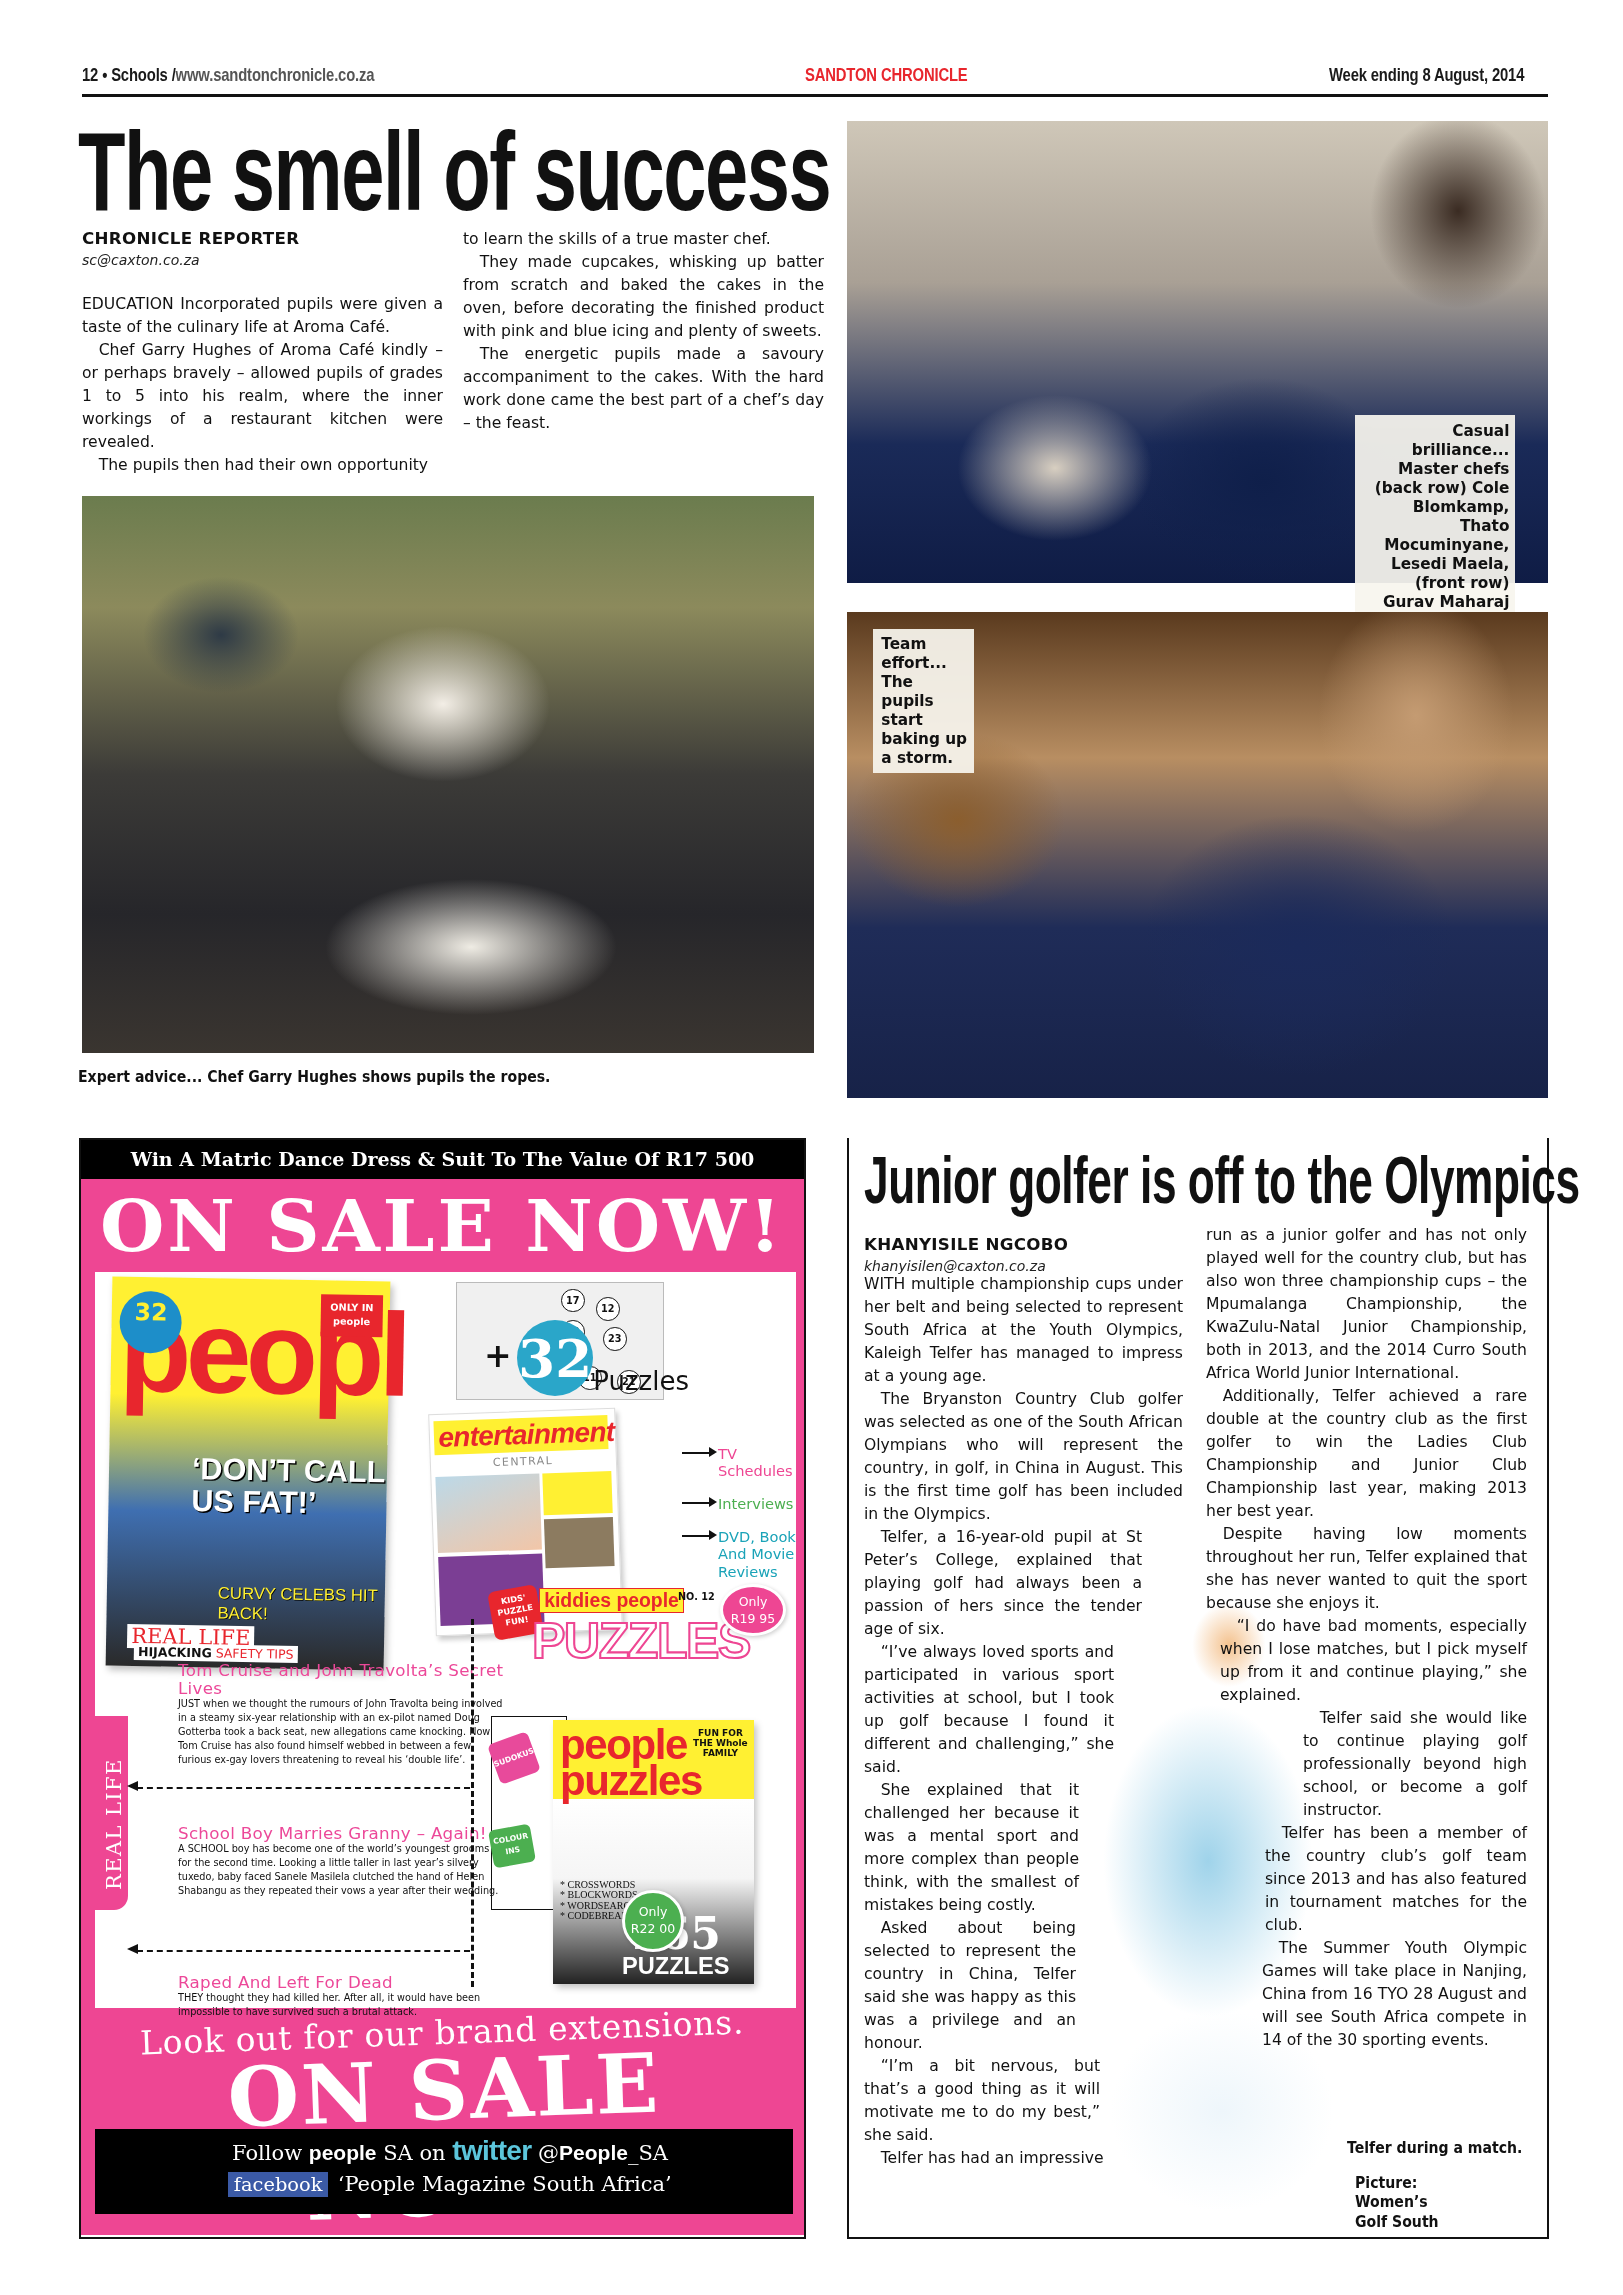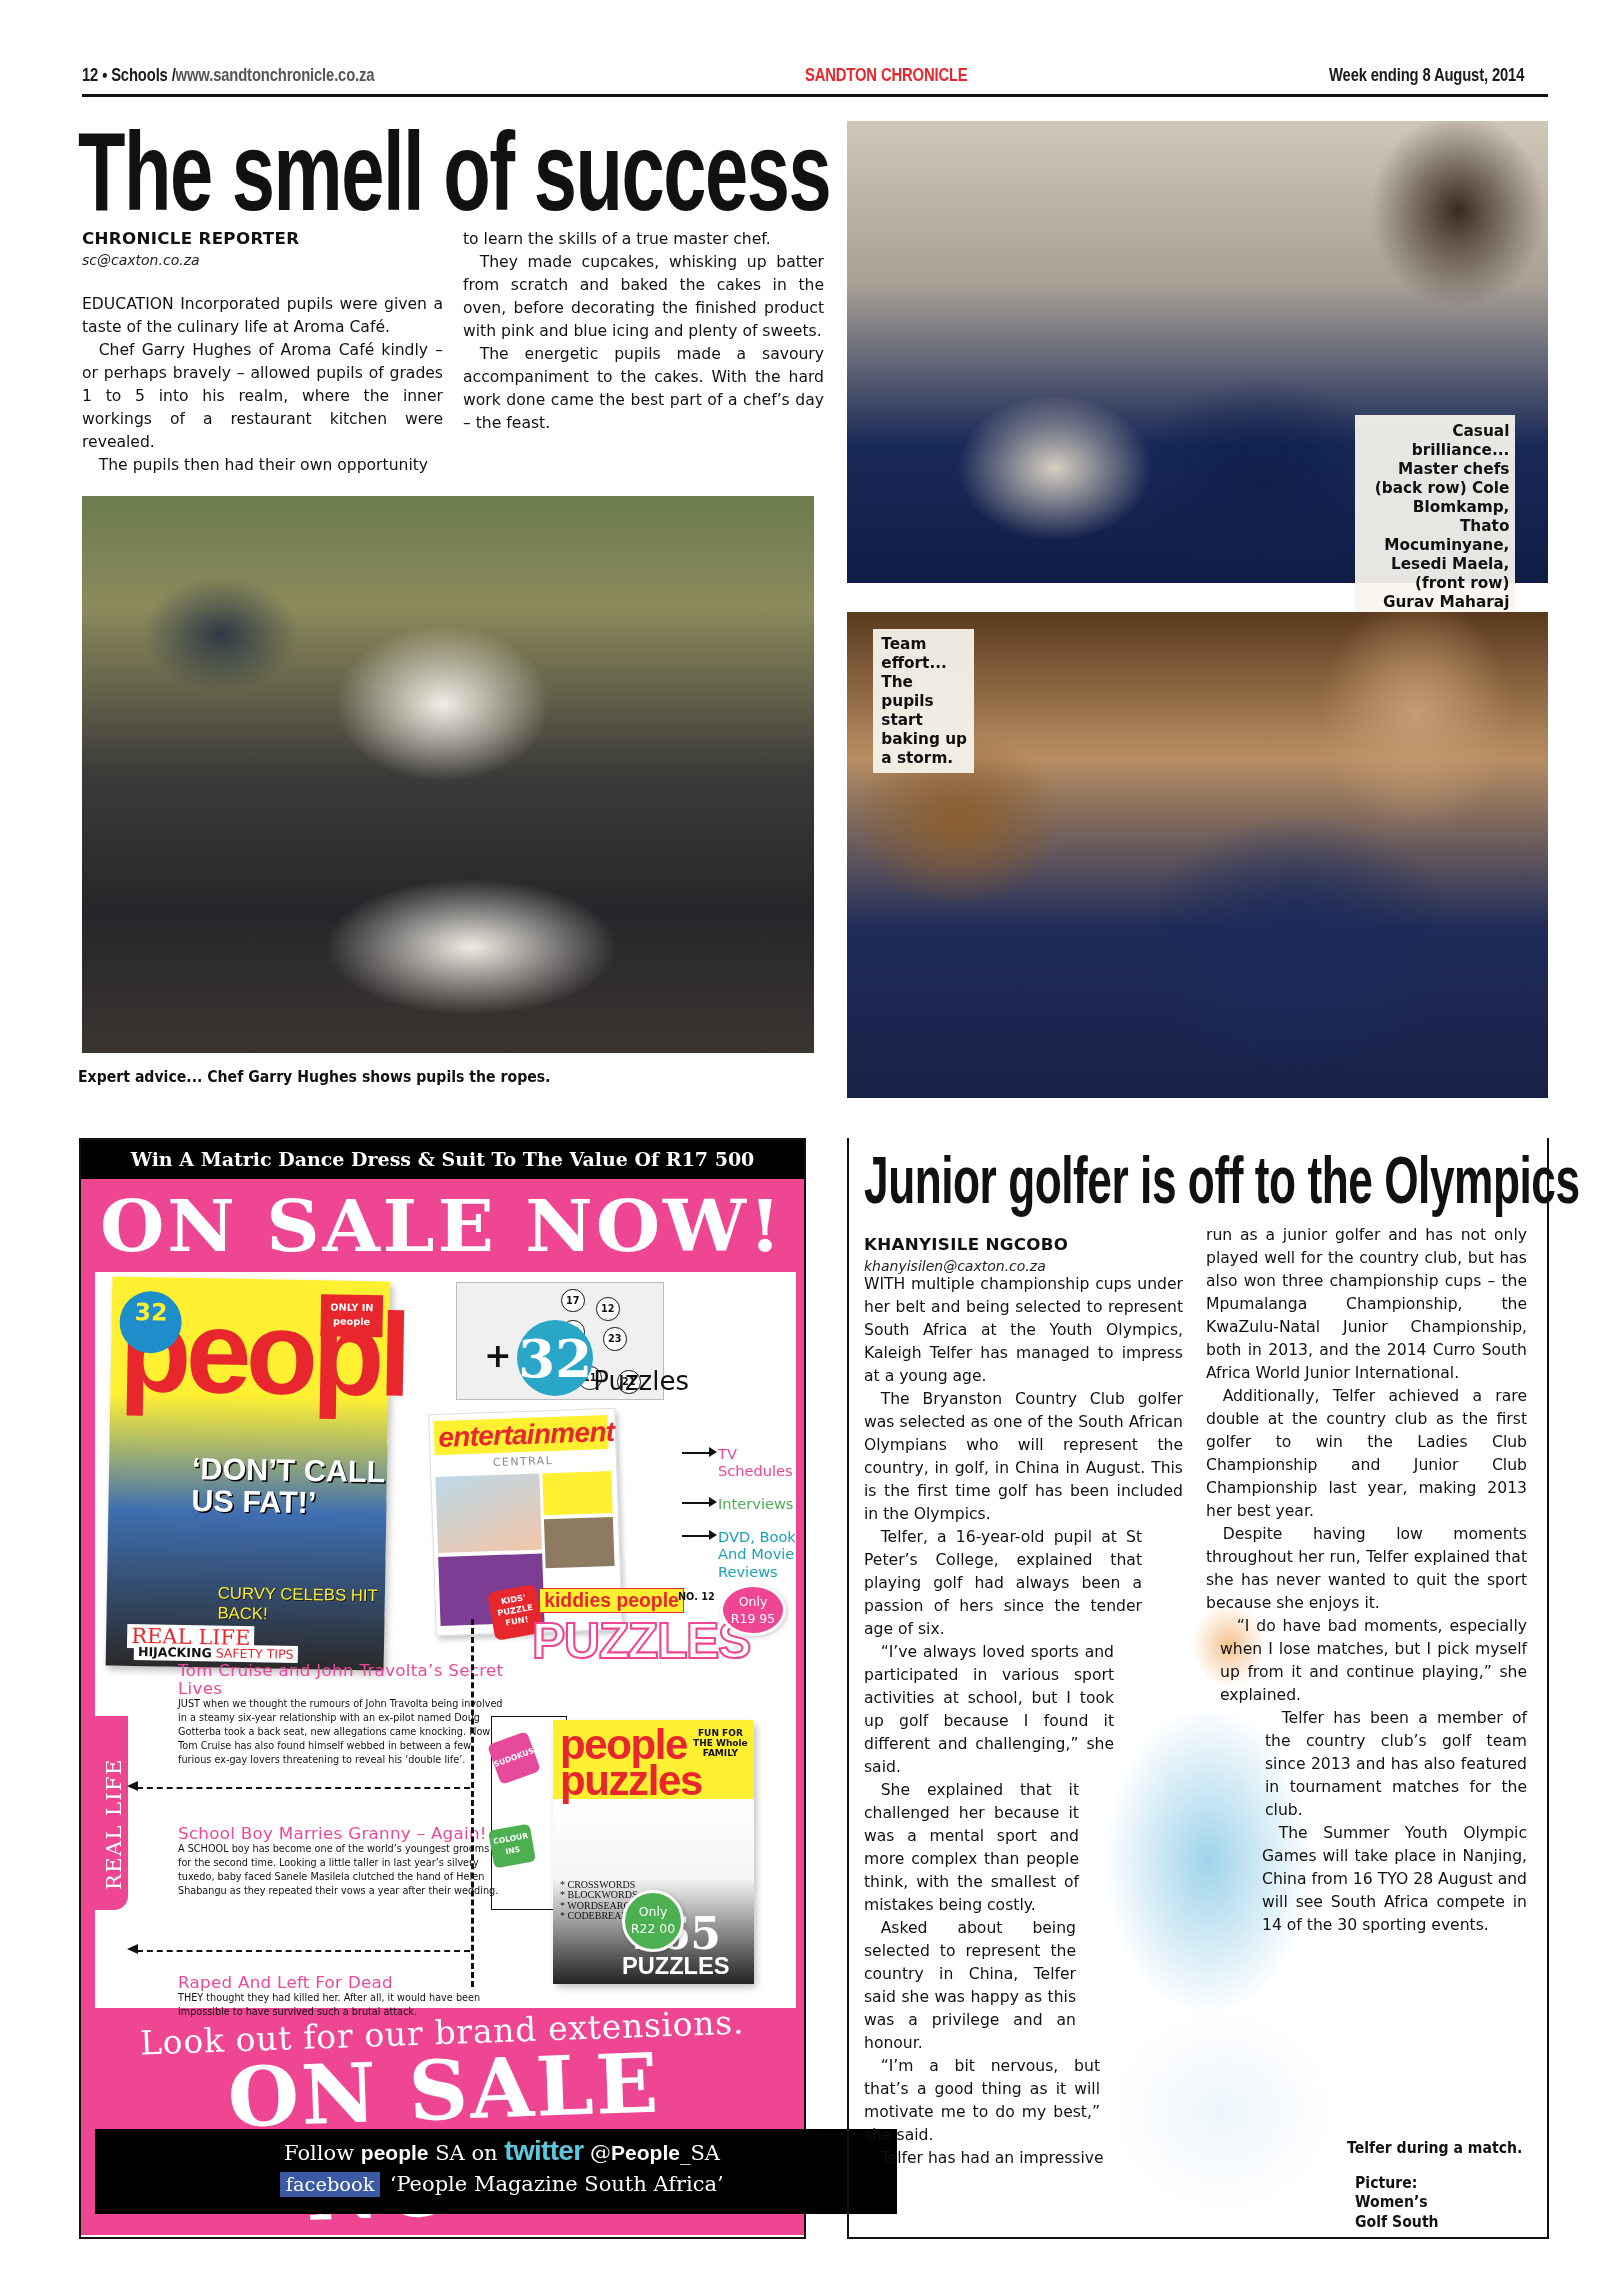"Telfer said she would like" p.ind { html: none -> <p>Telfer said she would like to continue playing golf professionally beyond high school, or become a golf instructor.</p> }
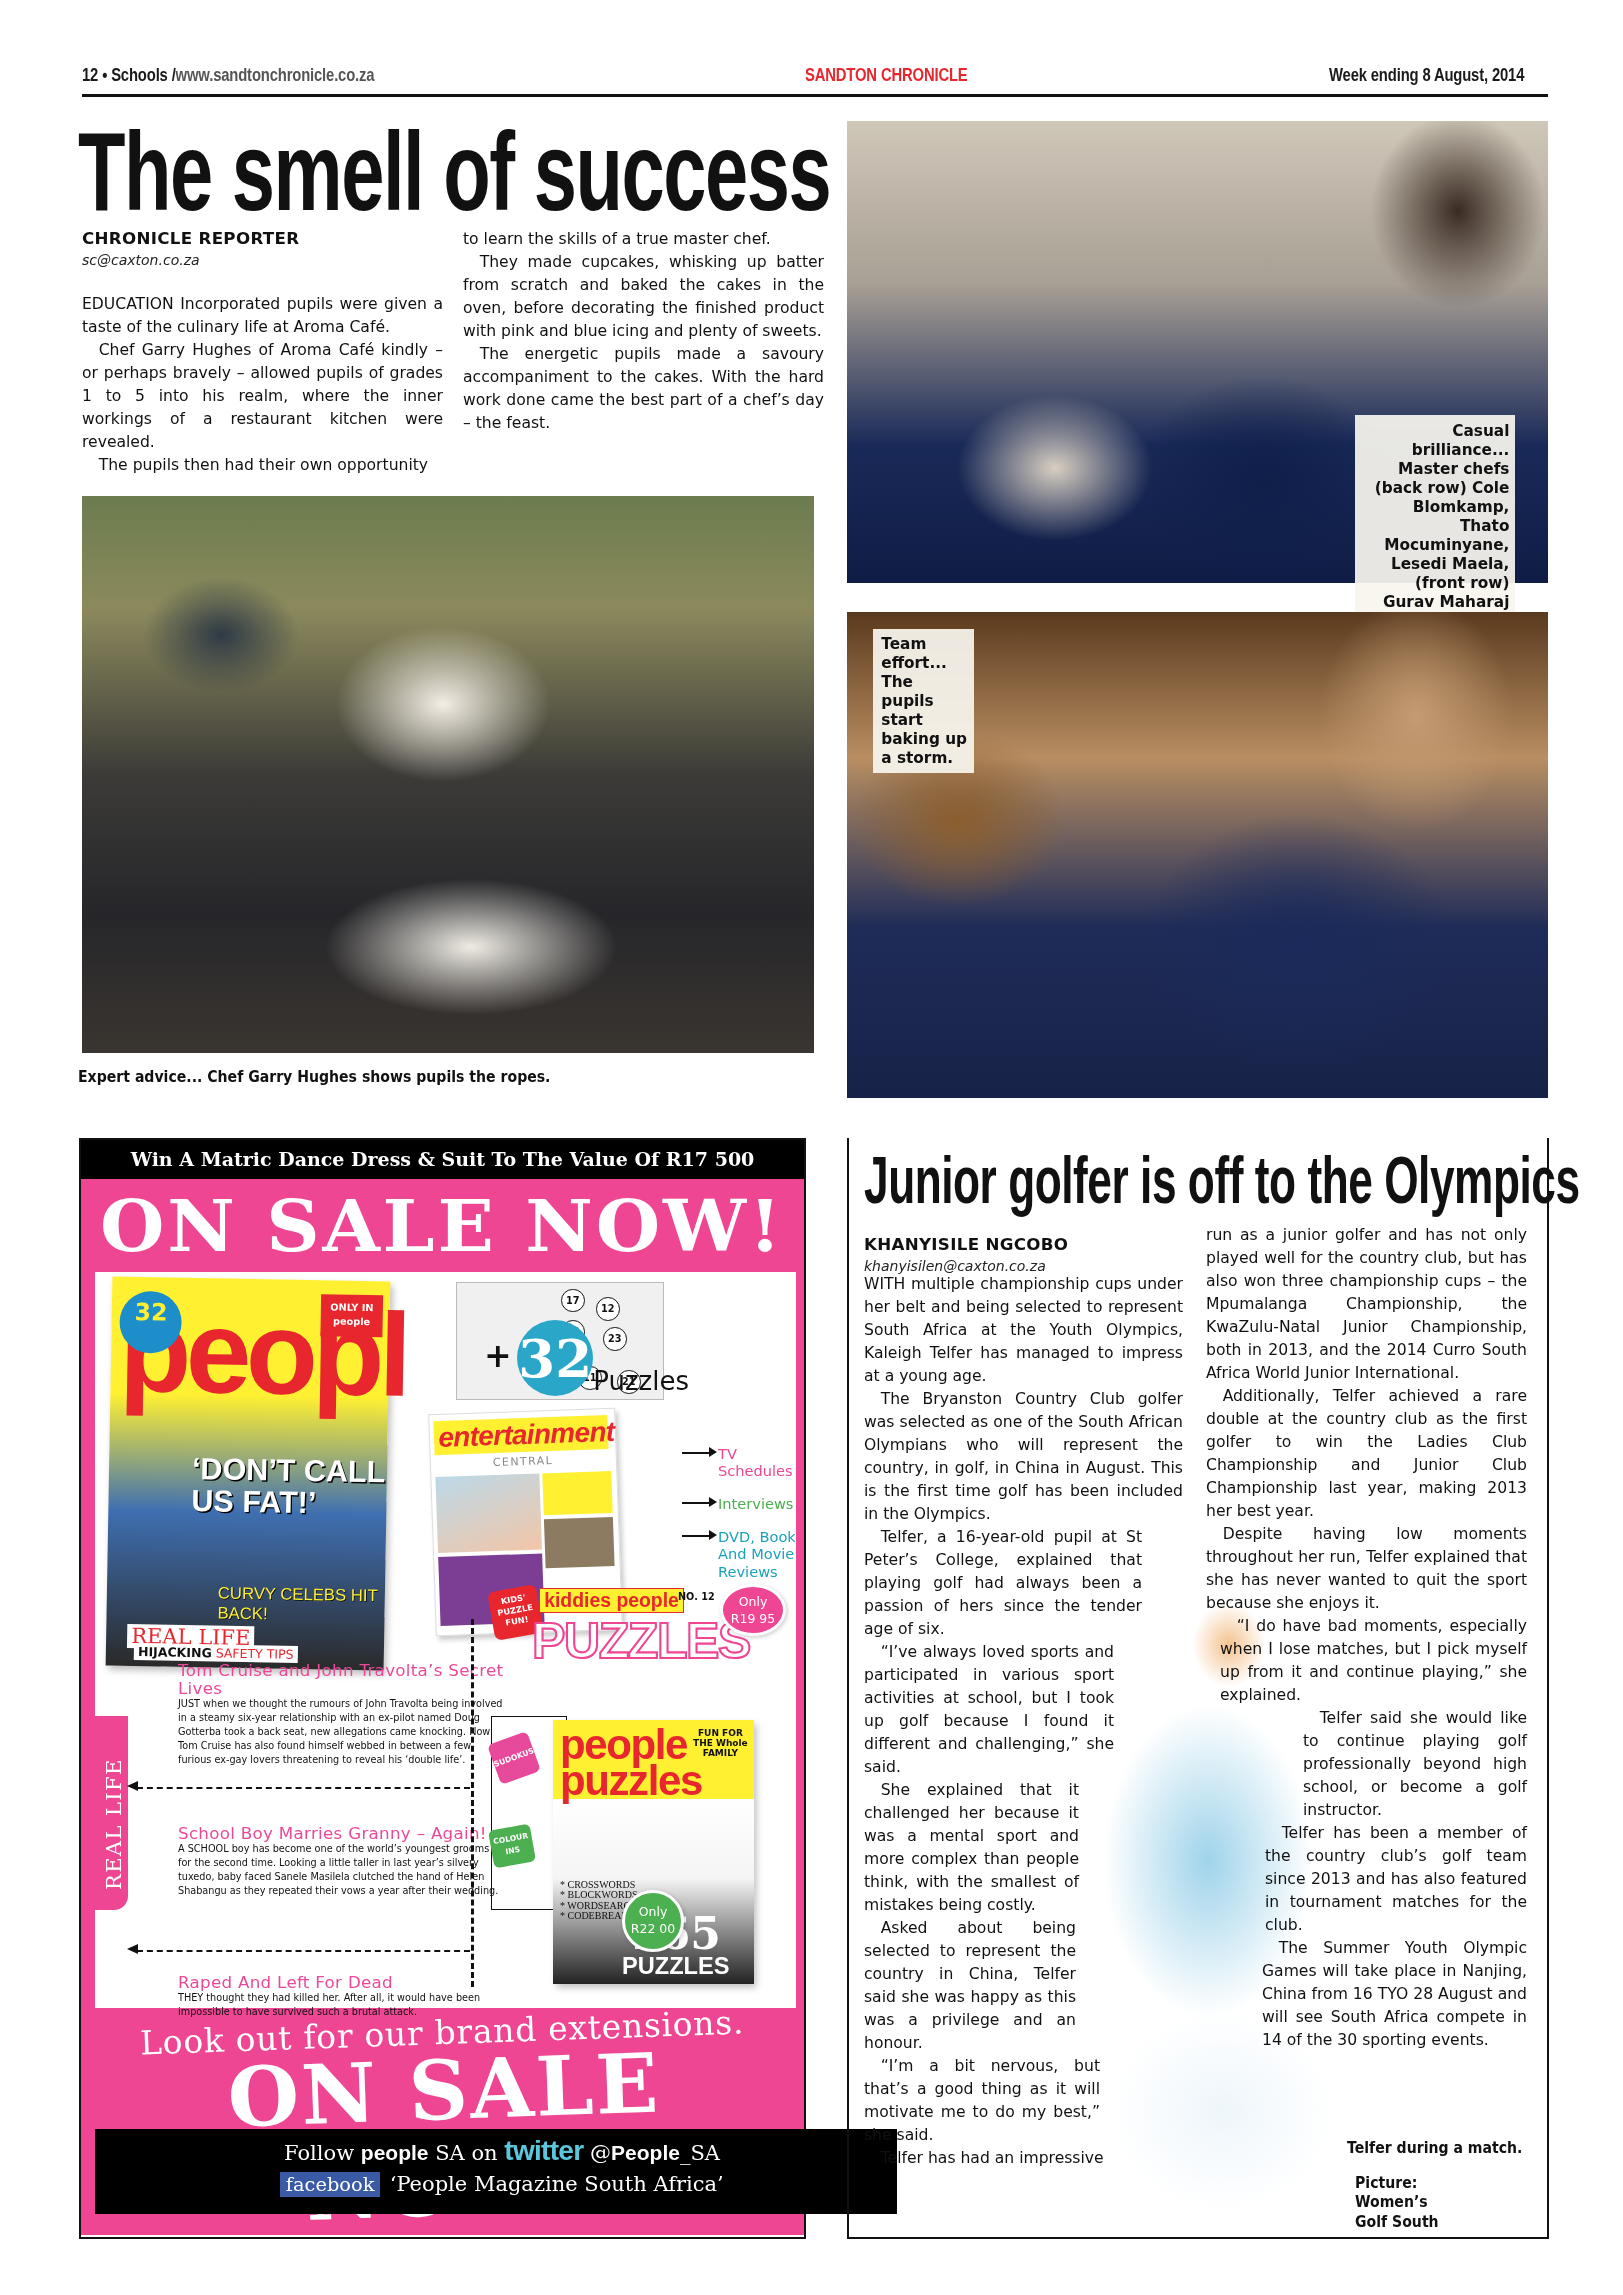"Follow people SA on twitter" .ad-bottom-black { width: 802px -> 698px }
